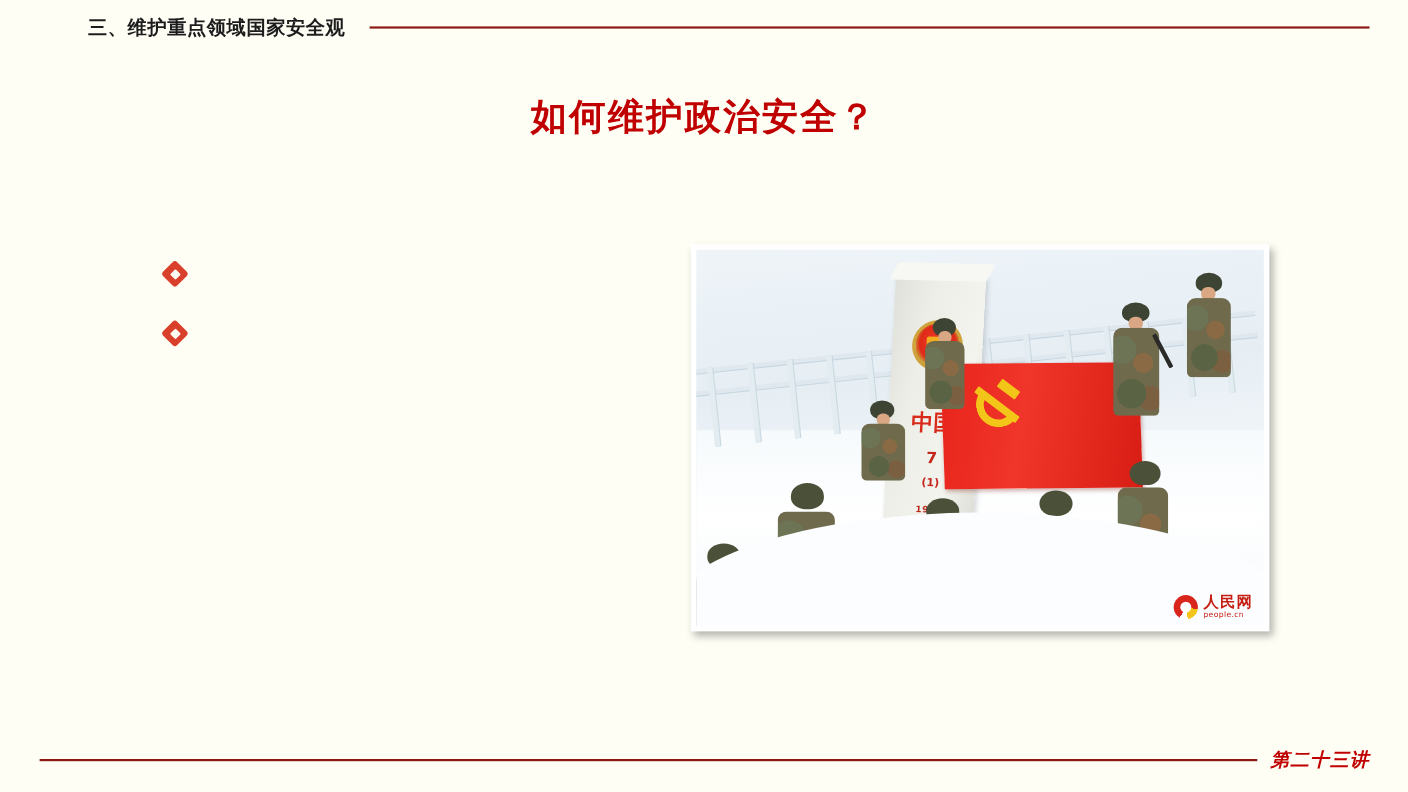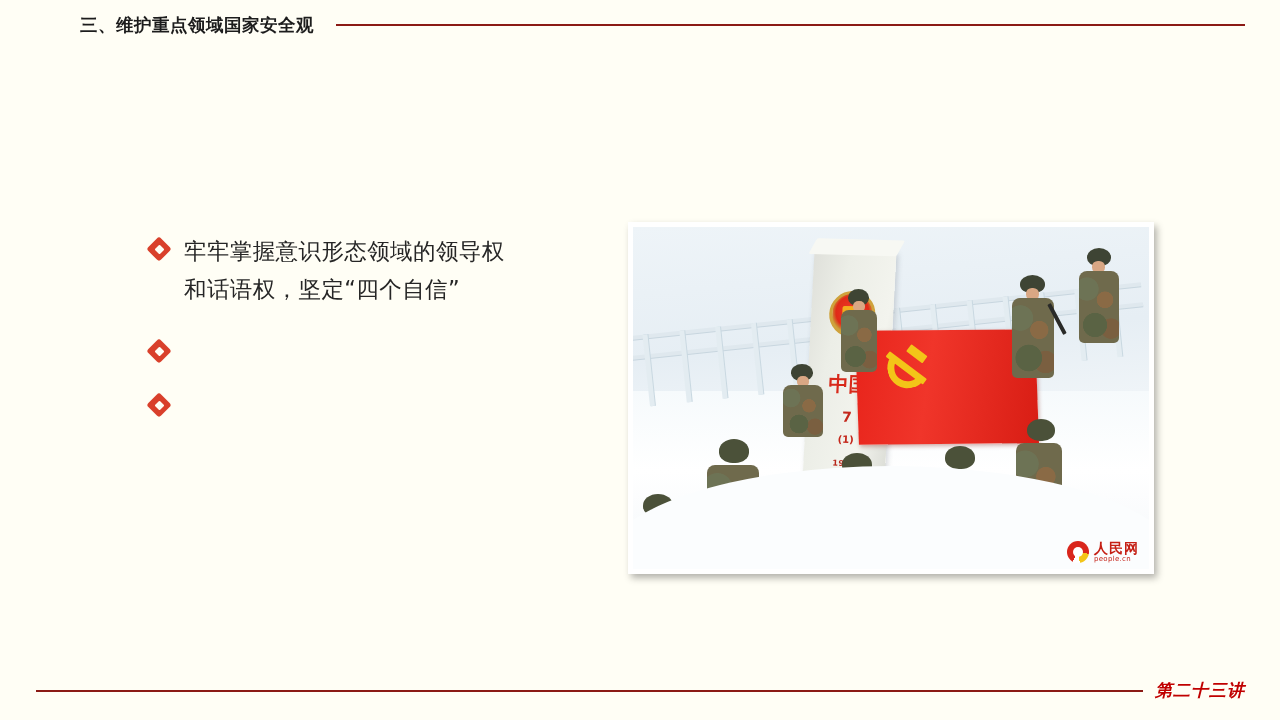"如何维护政治安全？" div.slide-title { html: none -> <div>如何维护政治安全？</div> }
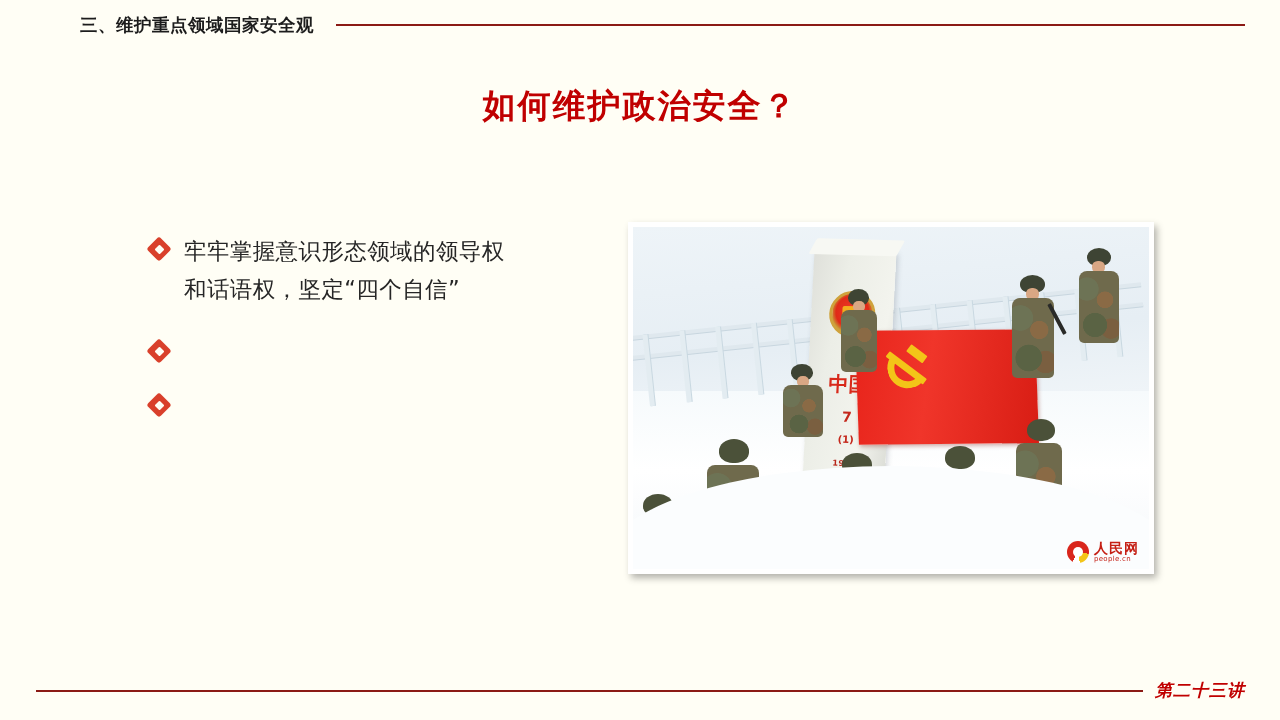"牢牢掌握意识形态领域的领导权" div.bullet { html: <div> <span> <span></span> <span></span> </span> <span>牢牢掌握意识形态领域的领导权 和话语权，坚定“四个自信”</span> </div> -> none }
